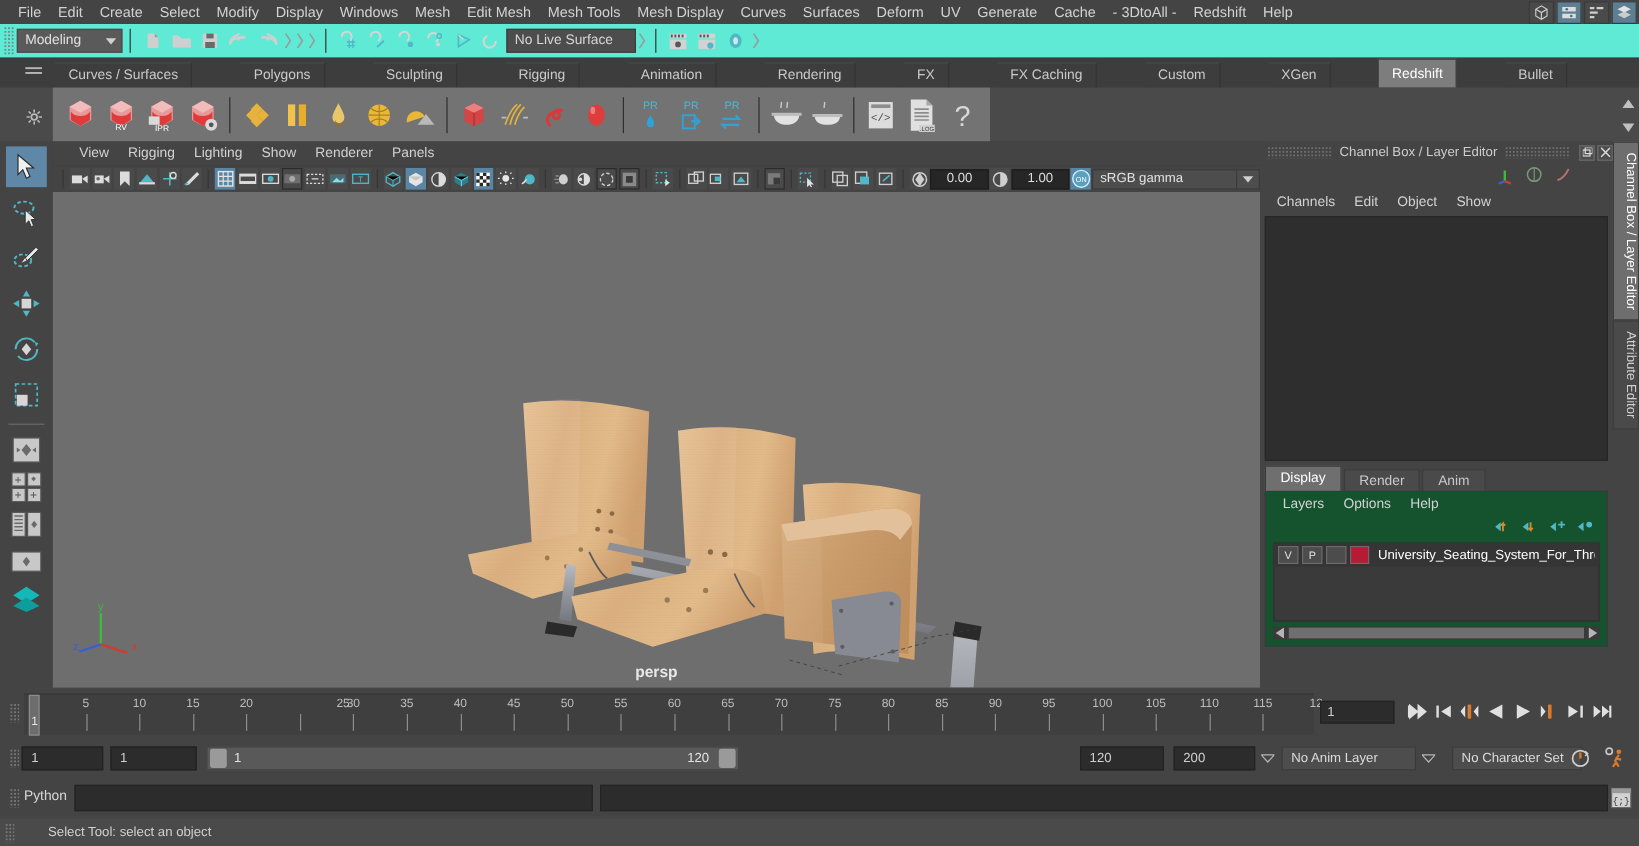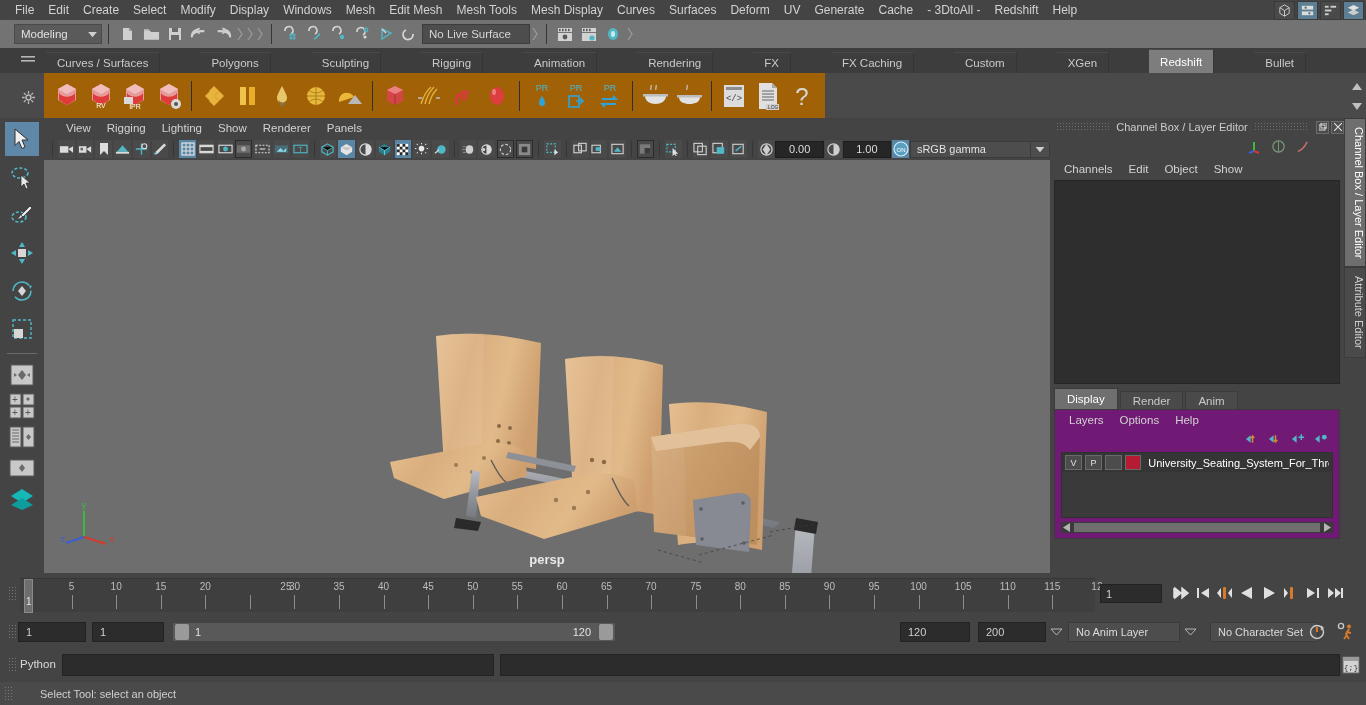"Modeling" .statusbar { background: #737373 -> #5eead4 }
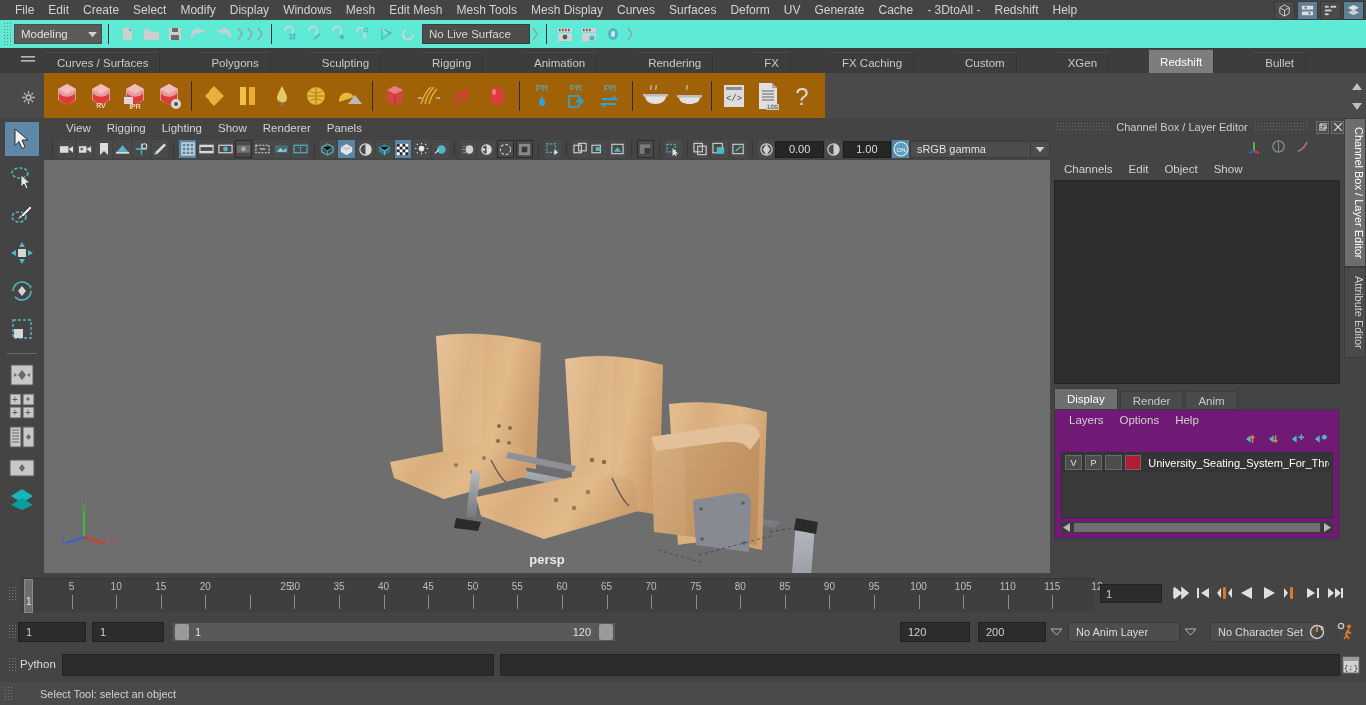"PR" .shelf-icons { background: #a16207 -> #737373 }
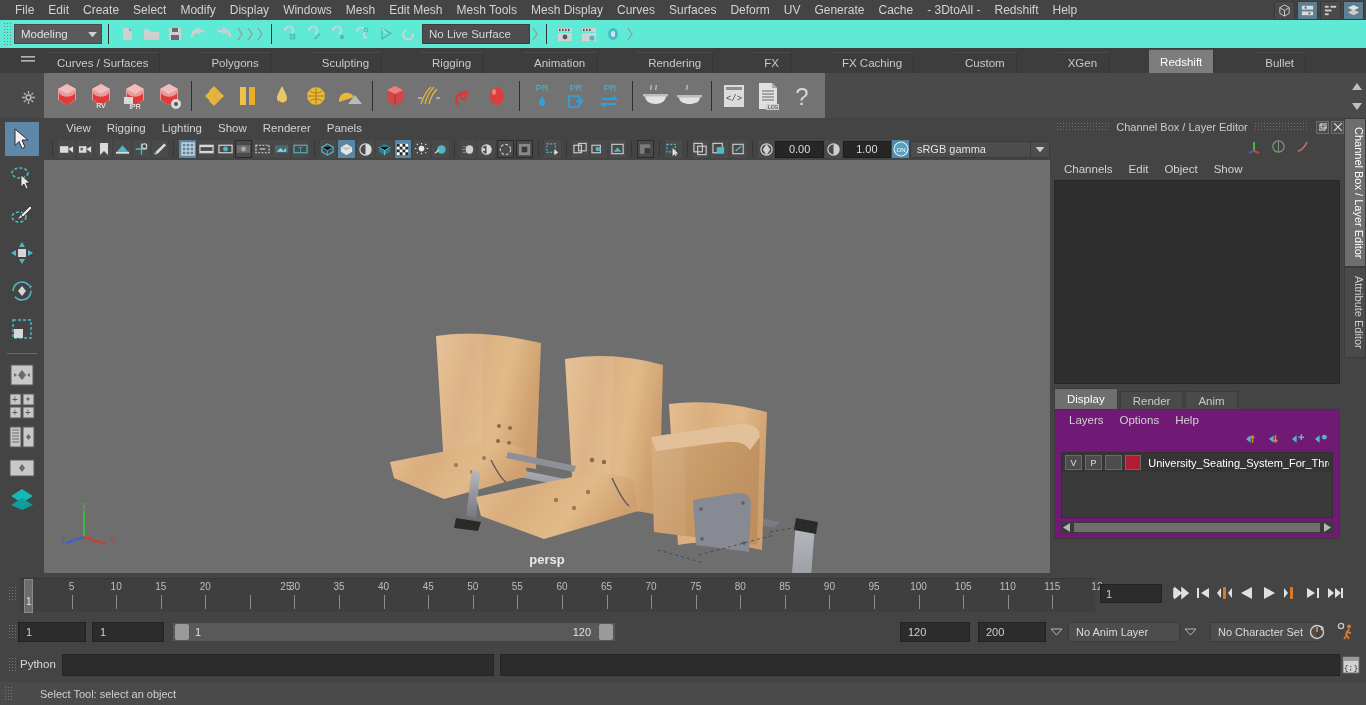"Layers" .layer-body { background: #701a75 -> #14532d }
